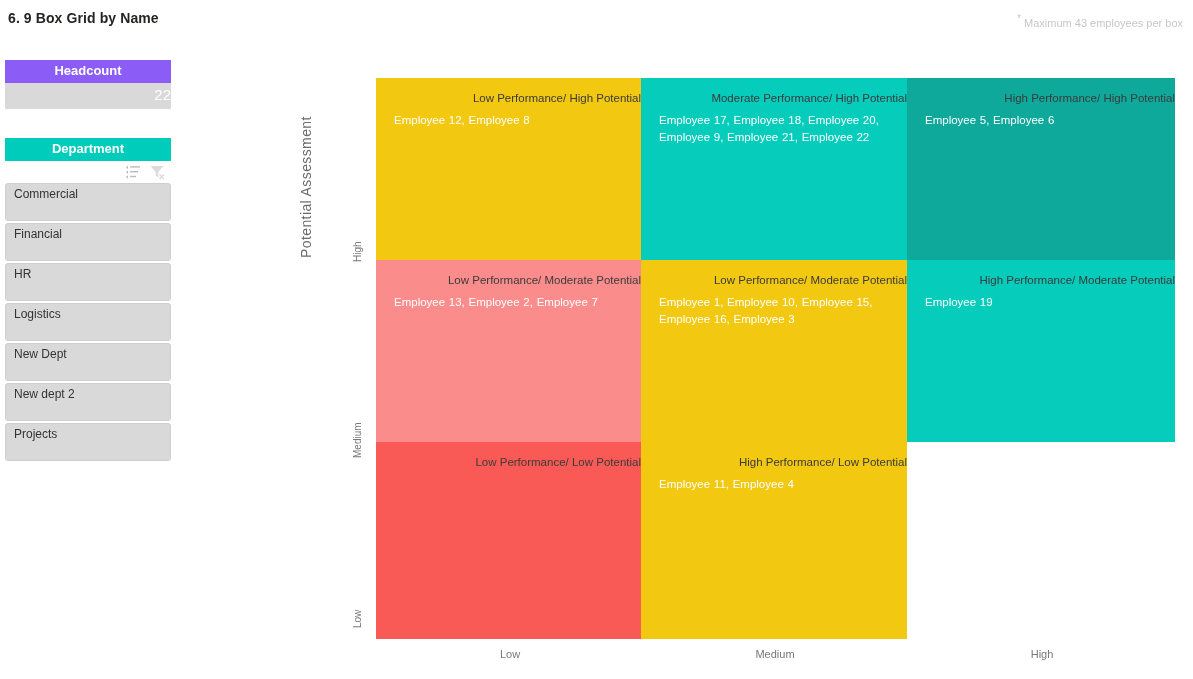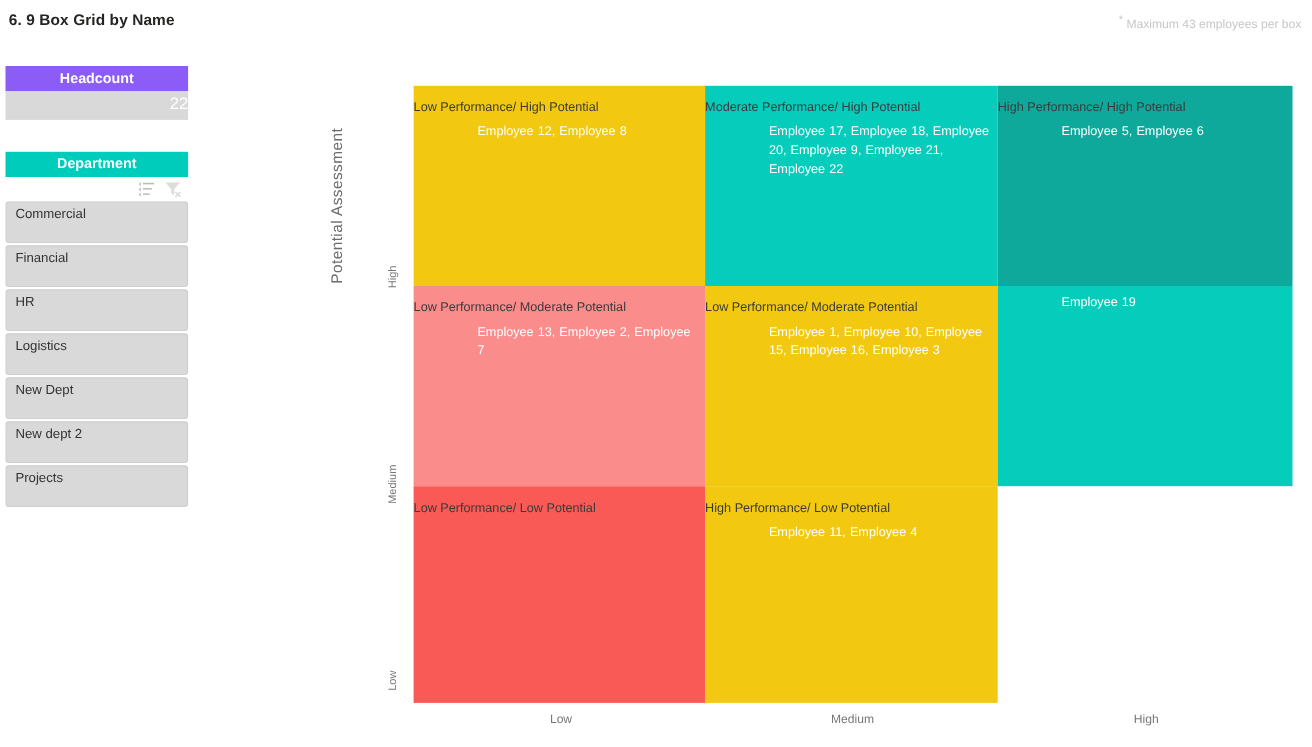"Low Performance/ High Potential" .cell .cell-title { text-align: left -> right }
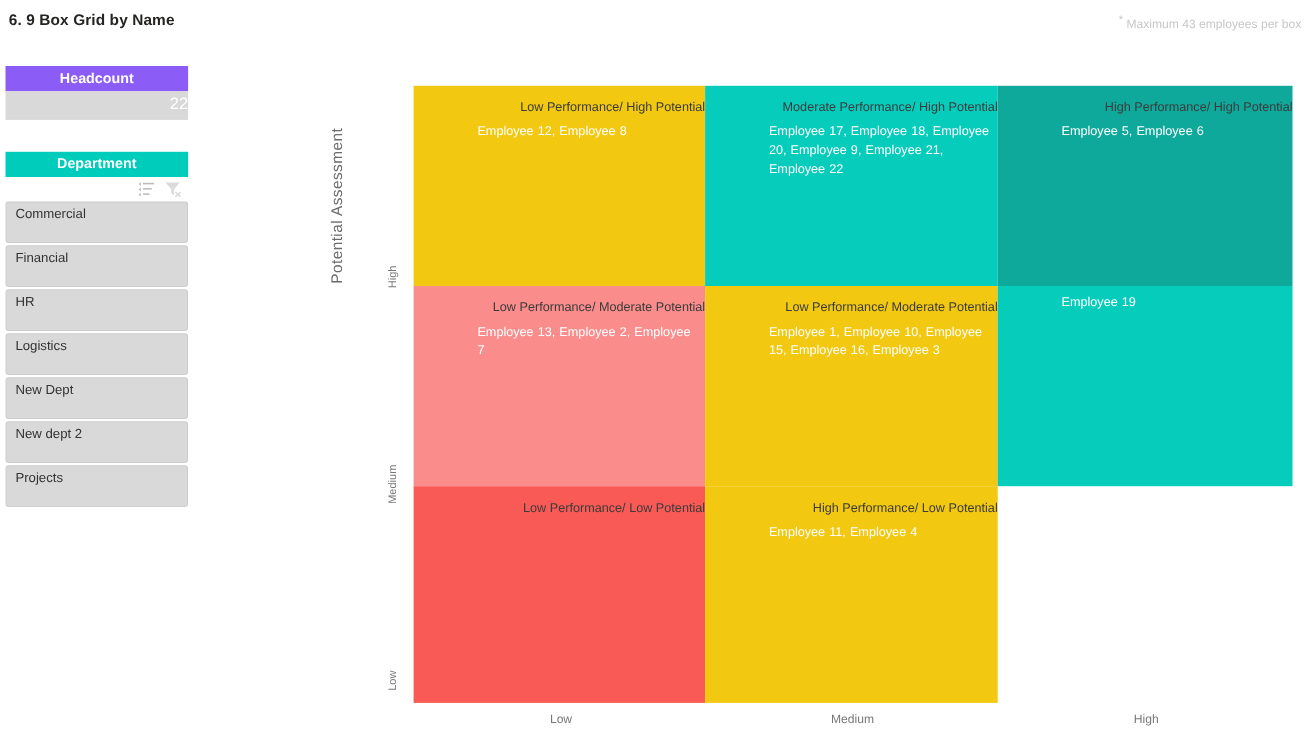"Employee 12, Employee 8" .cell .cell-names { margin-left: 40px -> none }
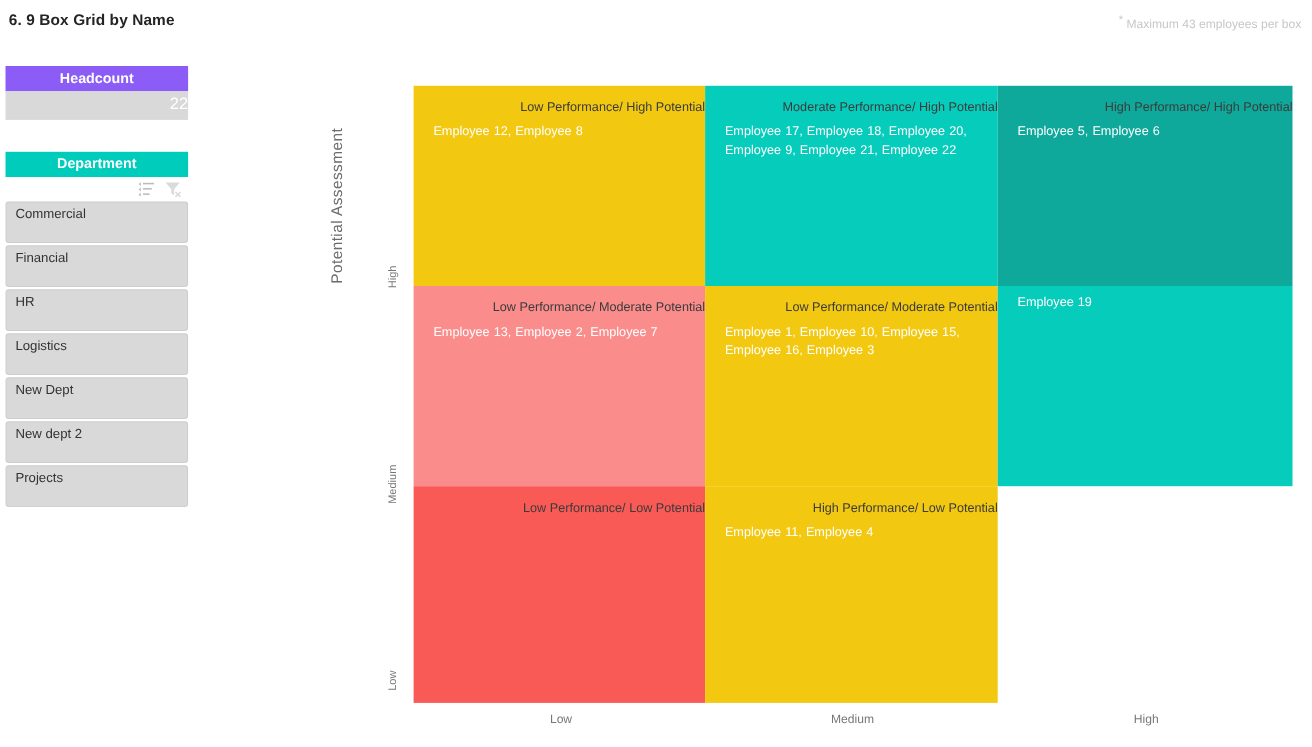"High Performance/ Moderate Potential" div.cell-title { html: none -> <div>High Performance/ Moderate Potential</div> }
